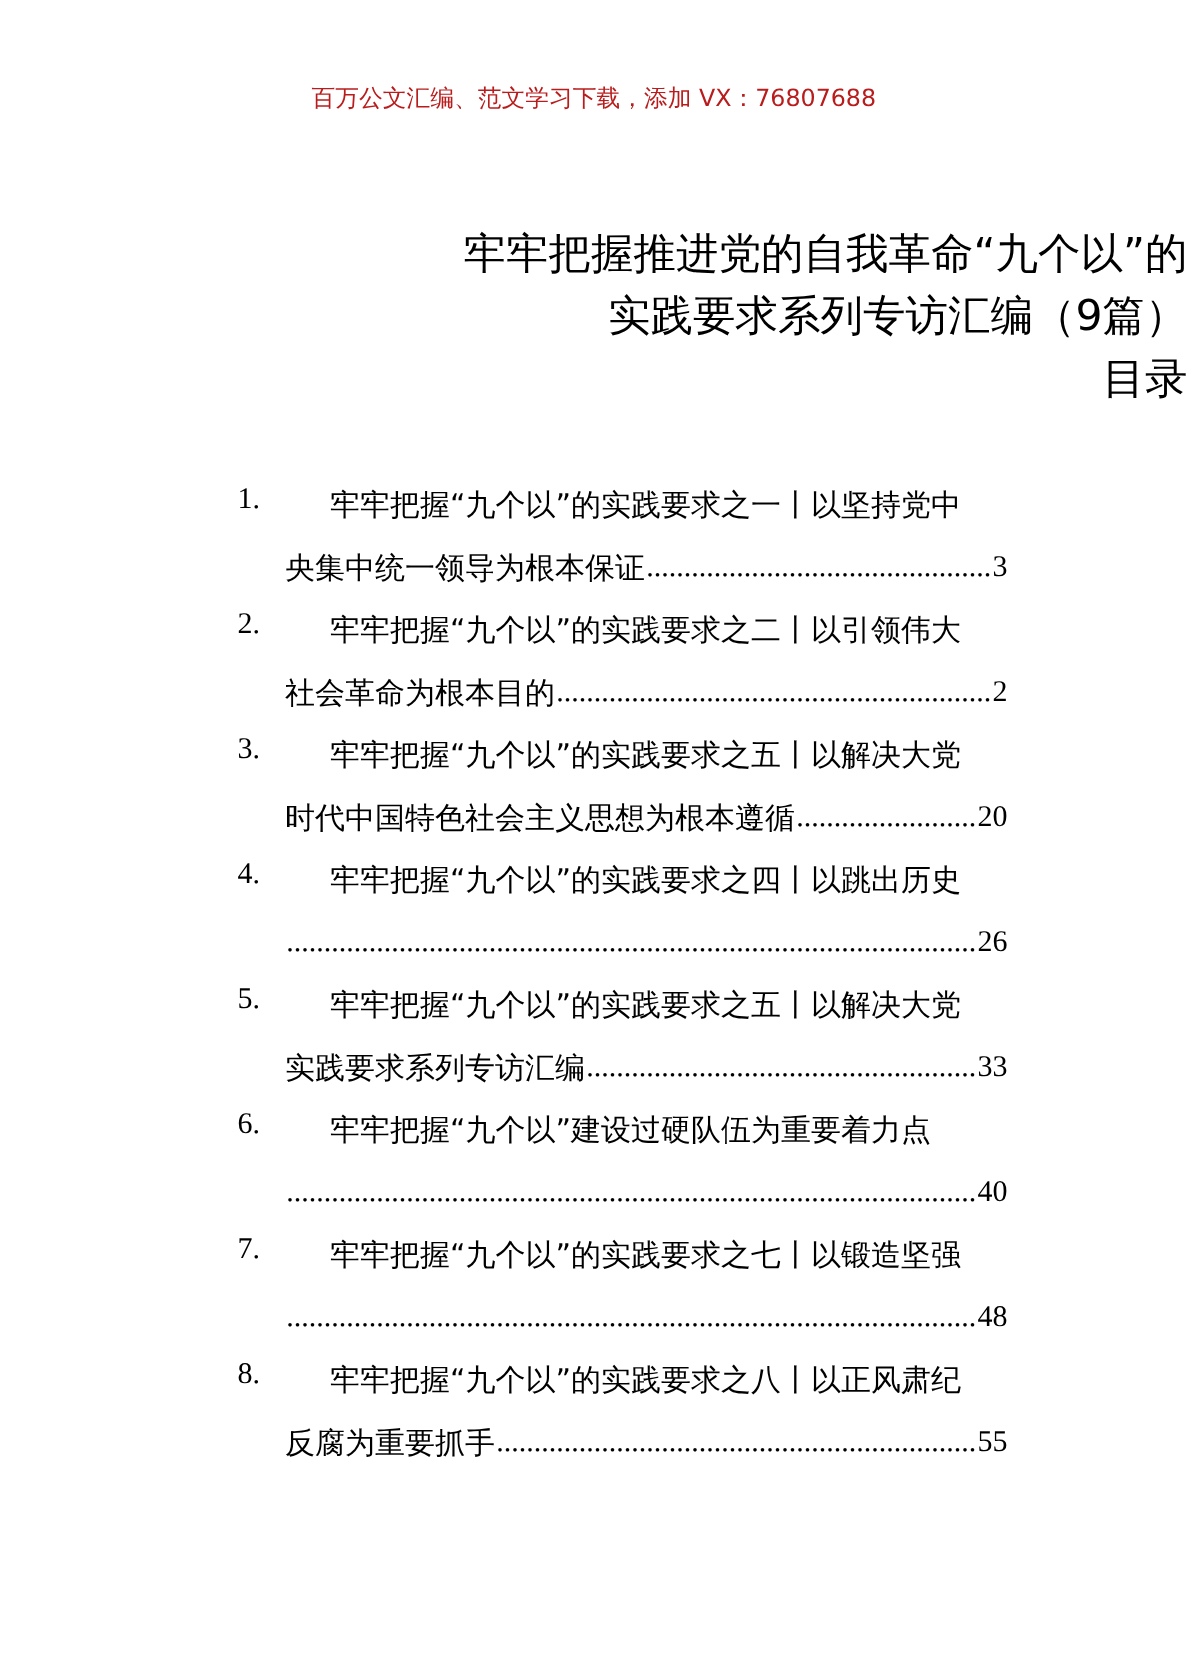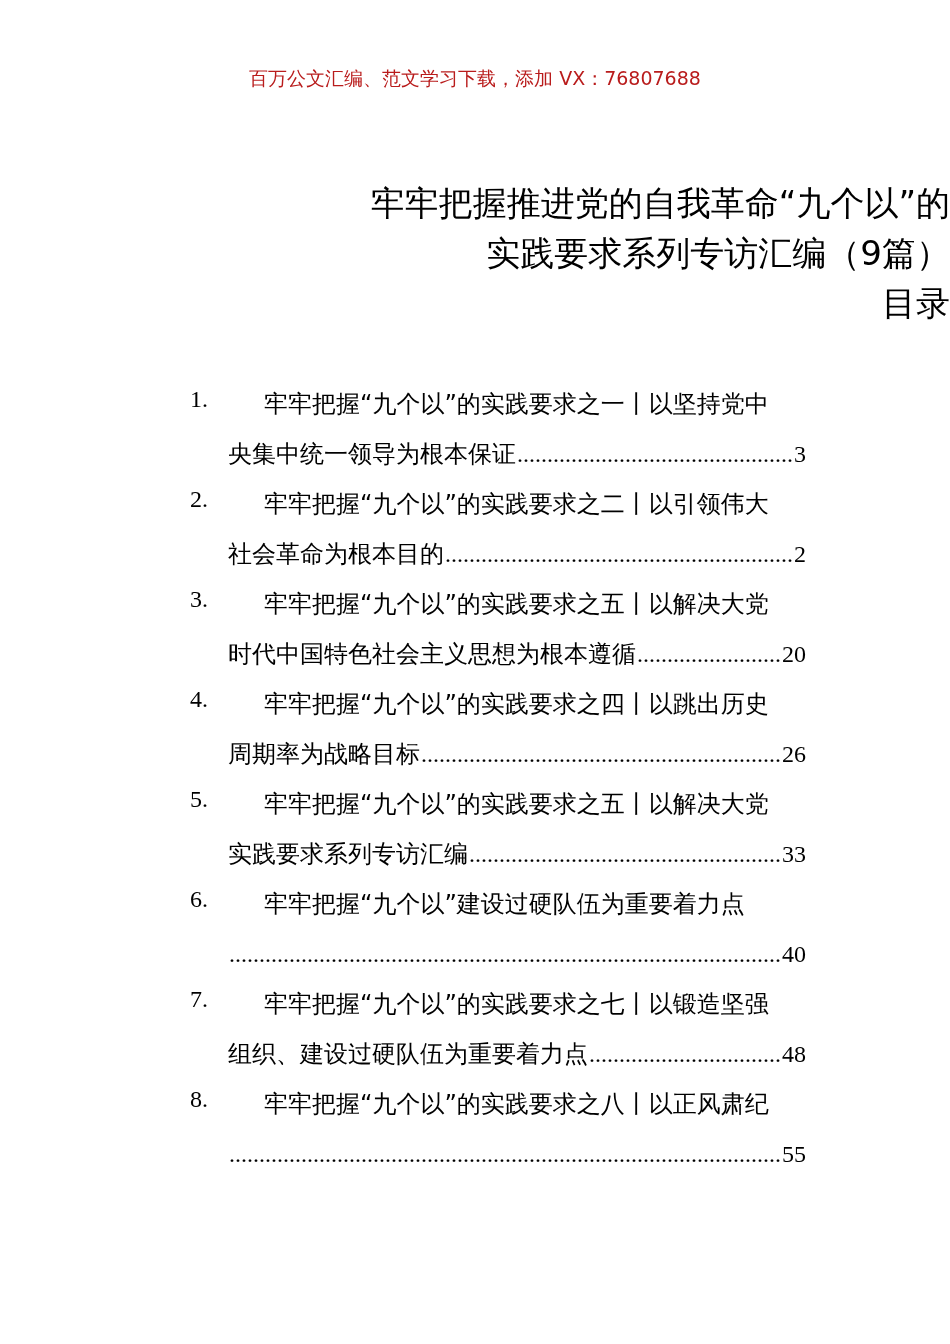"周期率为战略目标" span { html: <span>周期率为战略目标</span> -> none }
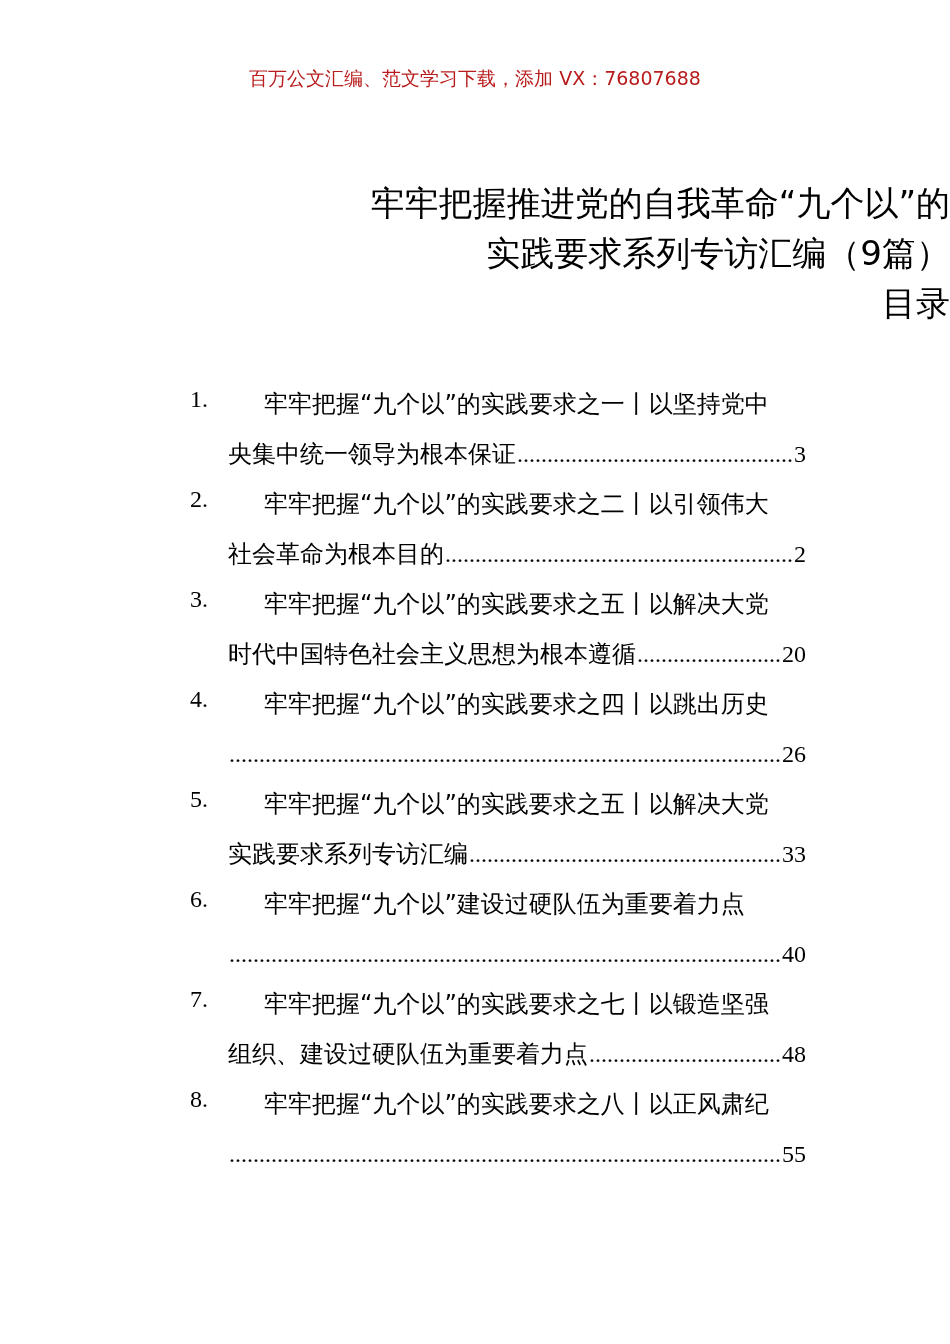"组织、建设过硬队伍为重要着力点" span { html: <span>组织、建设过硬队伍为重要着力点</span> -> none }
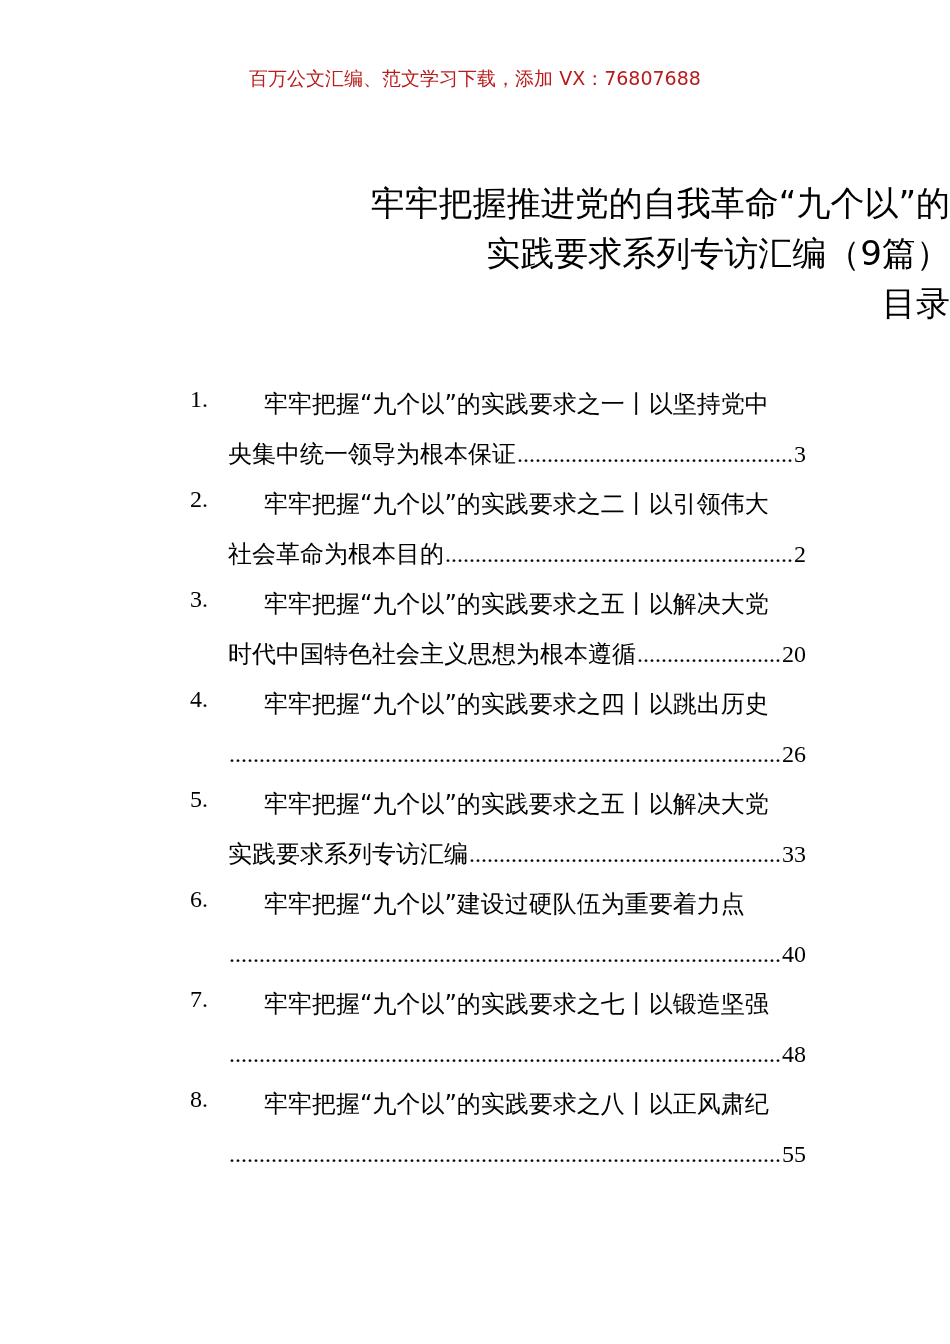"反腐为重要抓手" span { html: none -> <span>反腐为重要抓手</span> }
